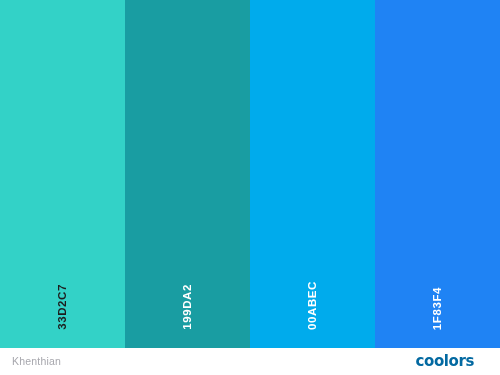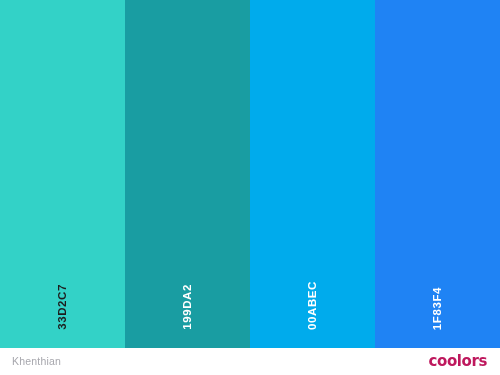"Khenthian" .footer { padding: 0 13px 0 12px -> 0 26px 0 12px }
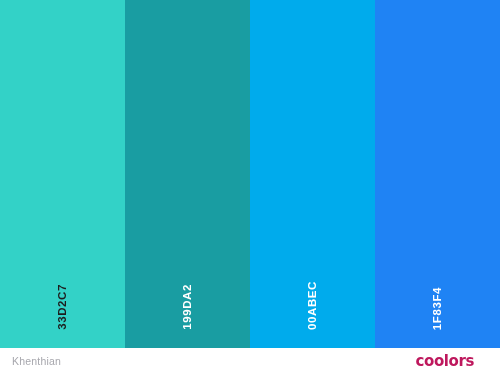"coolors" span.brand-logo { color: #be185d -> #0369a1 }
